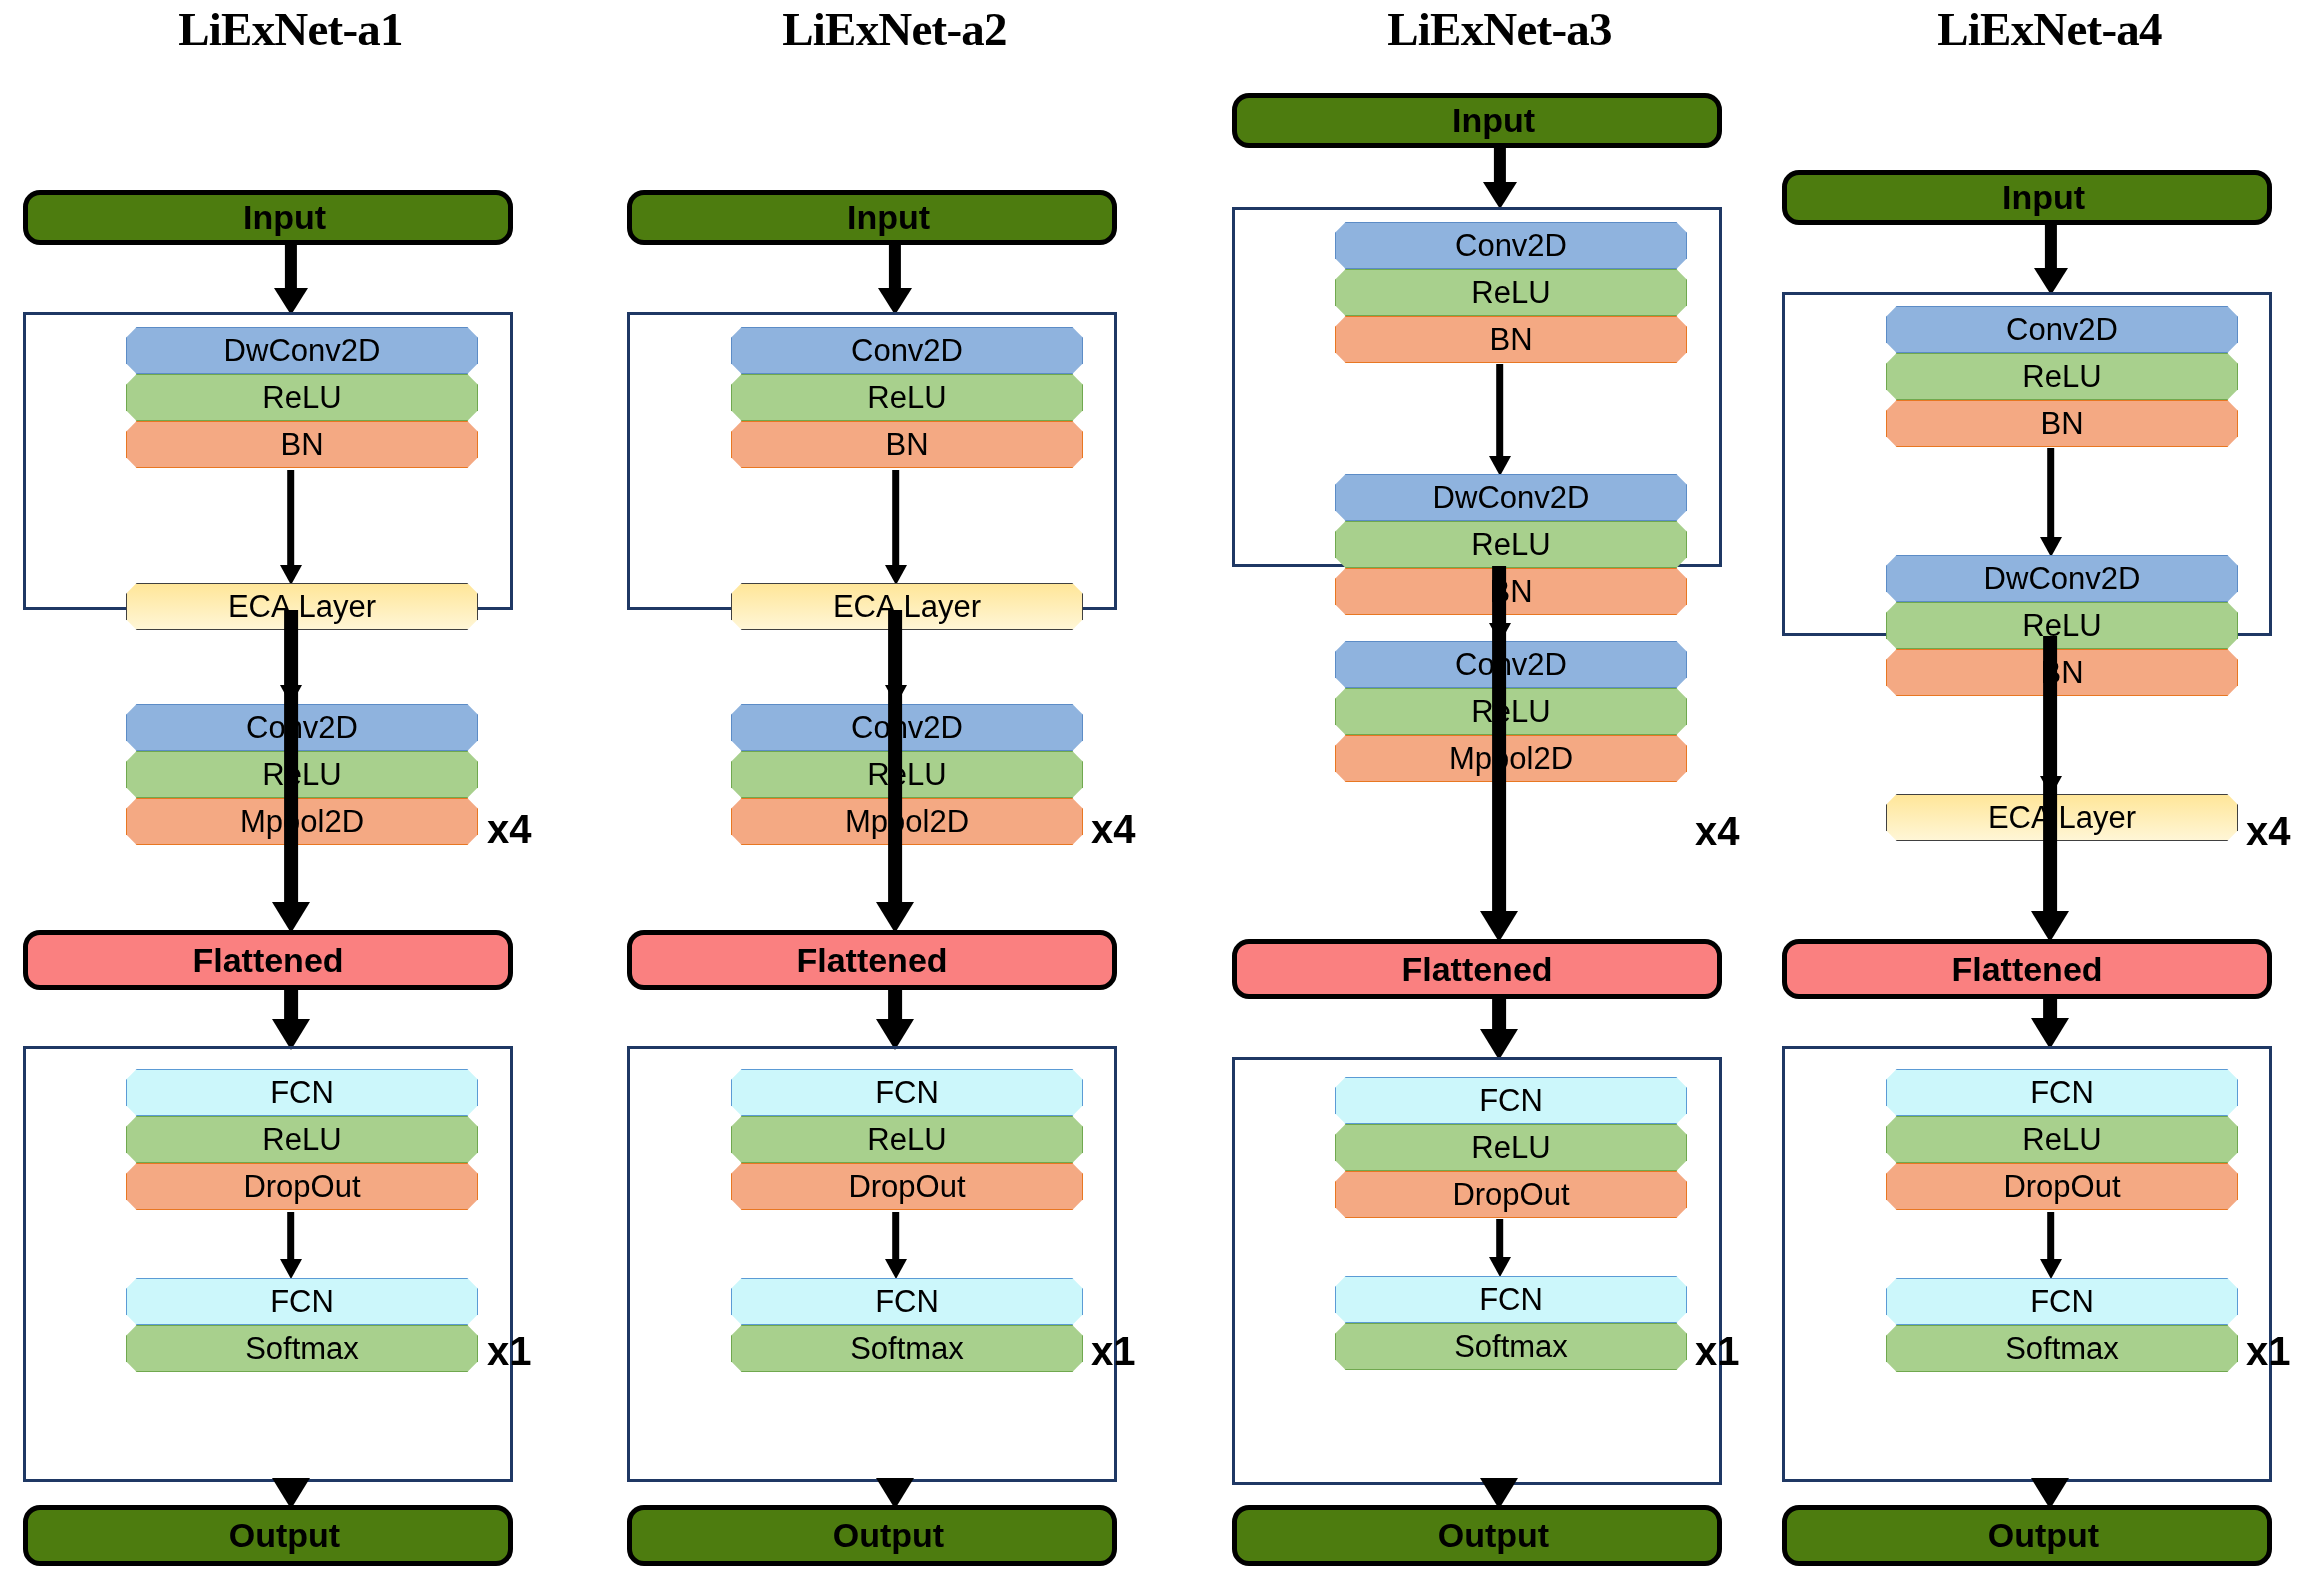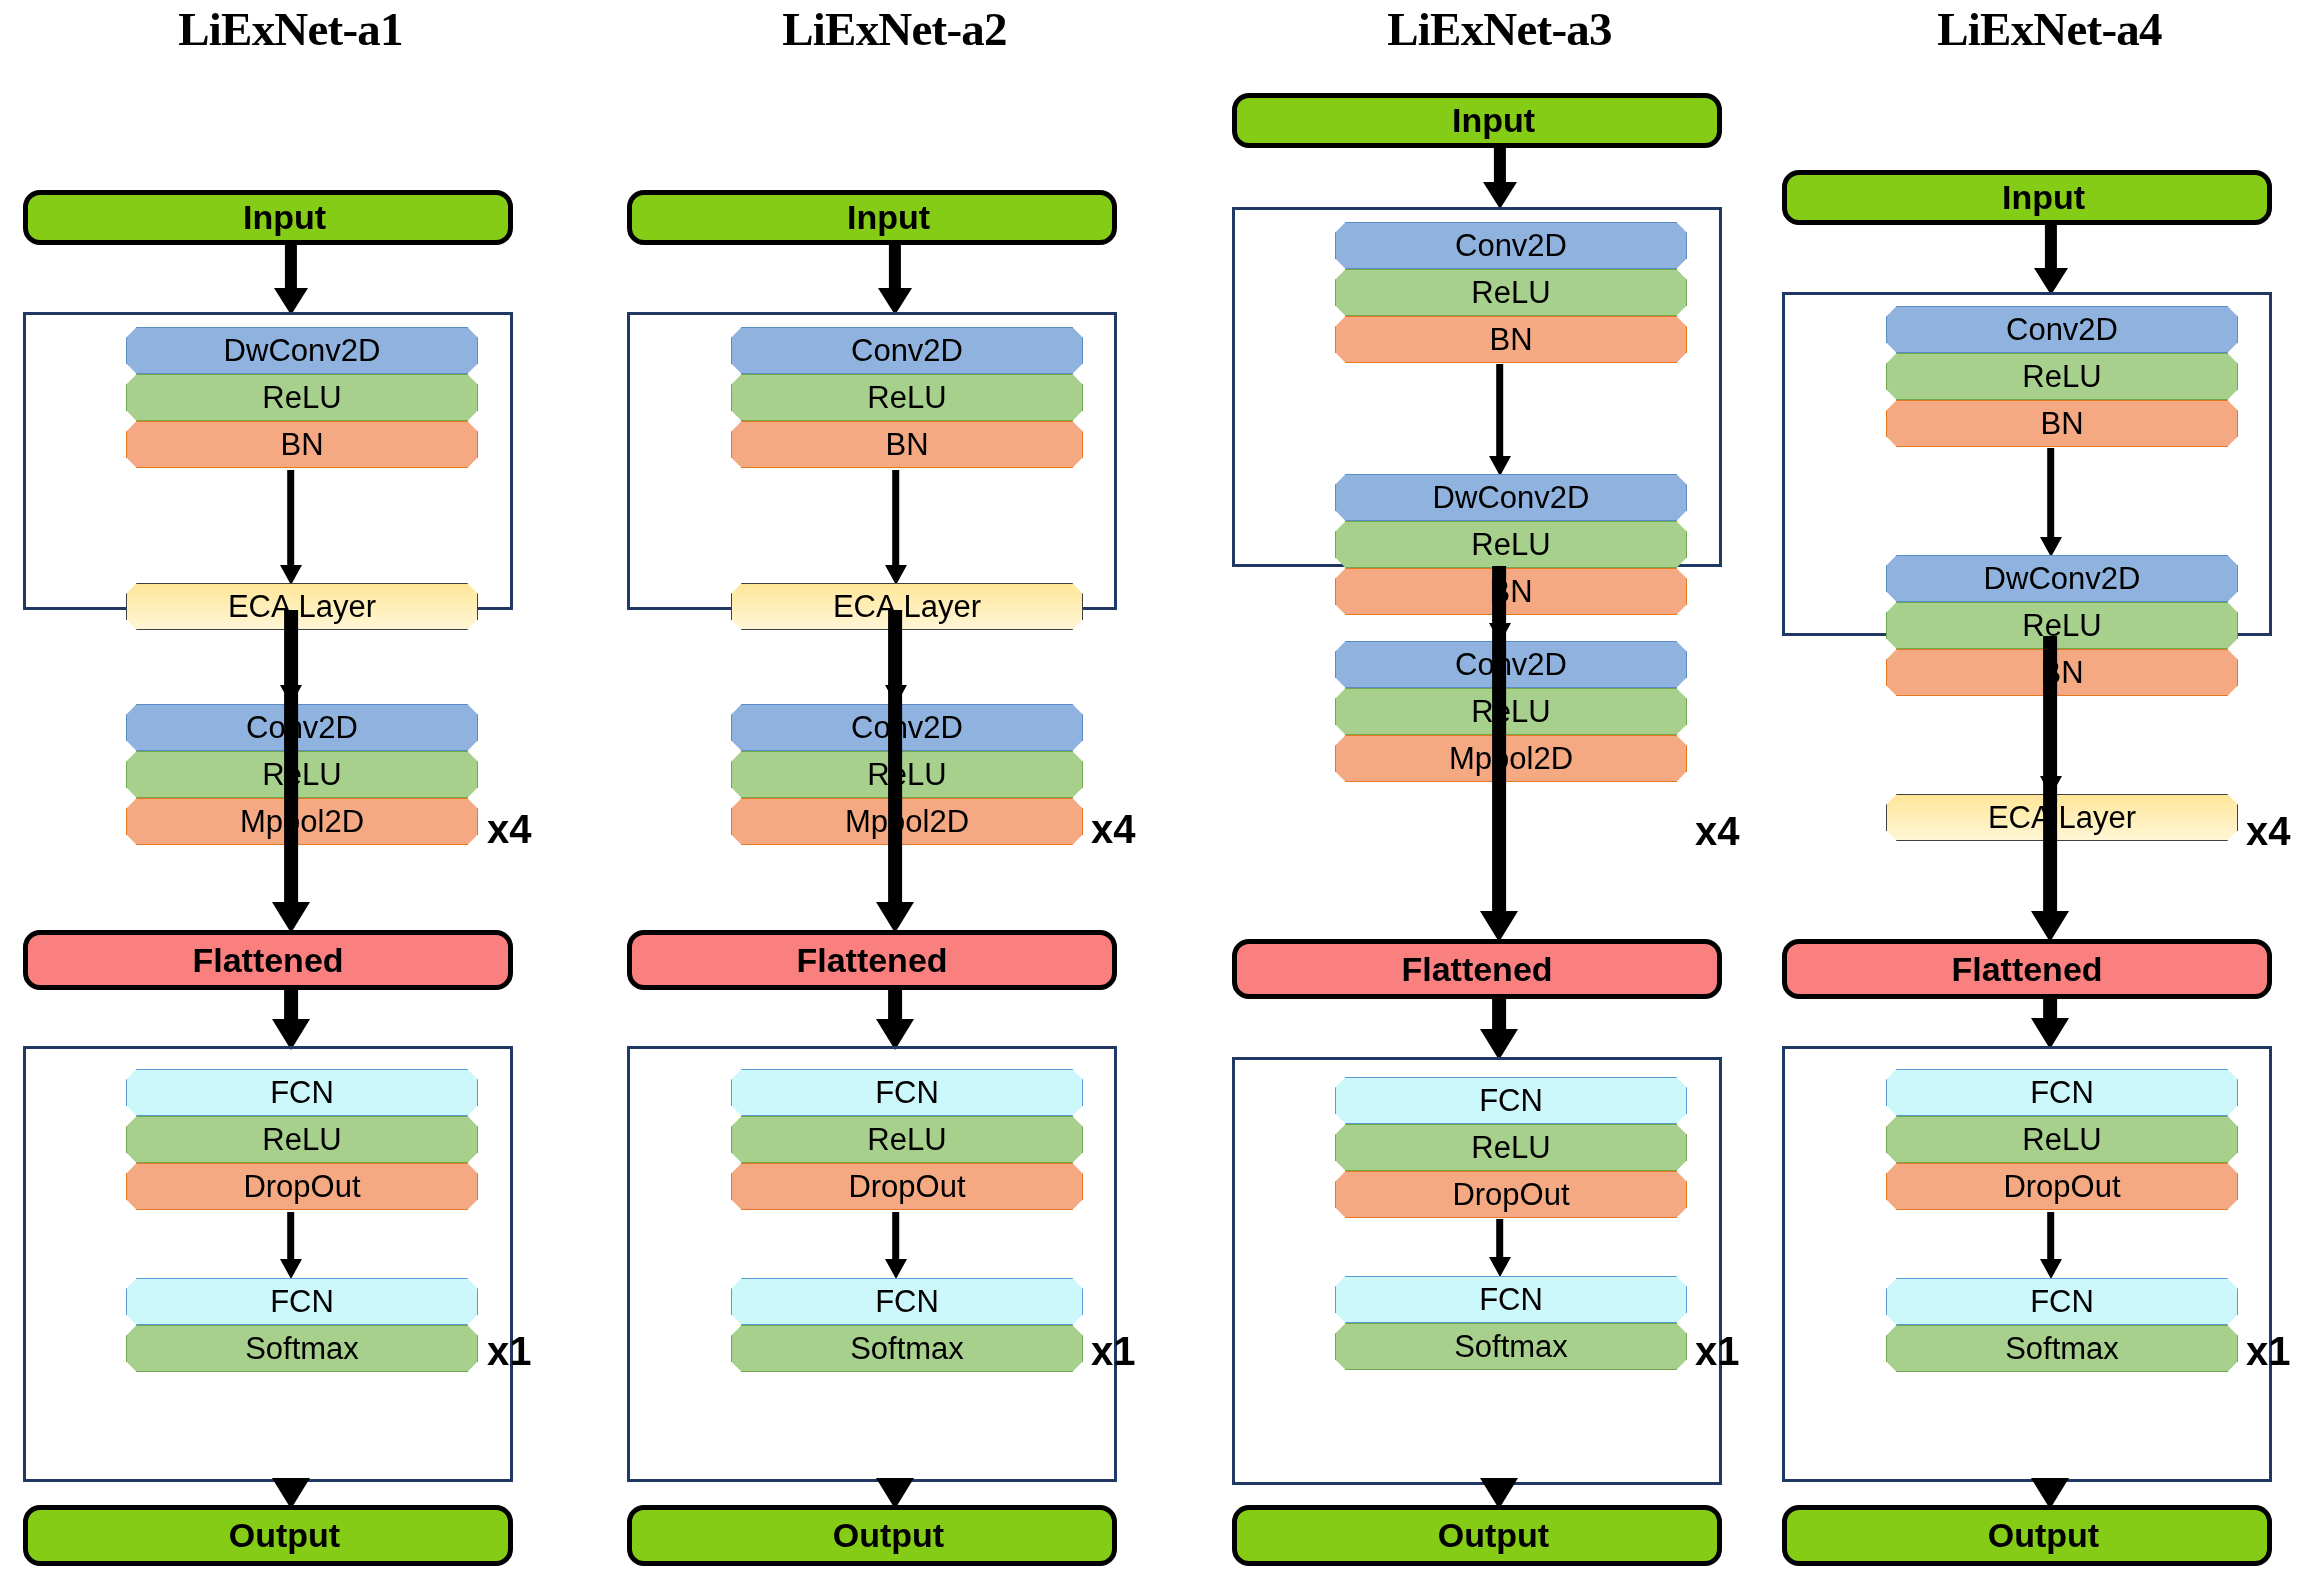"Input" .term.gray { background: #84cc16 -> #4d7c0f }
